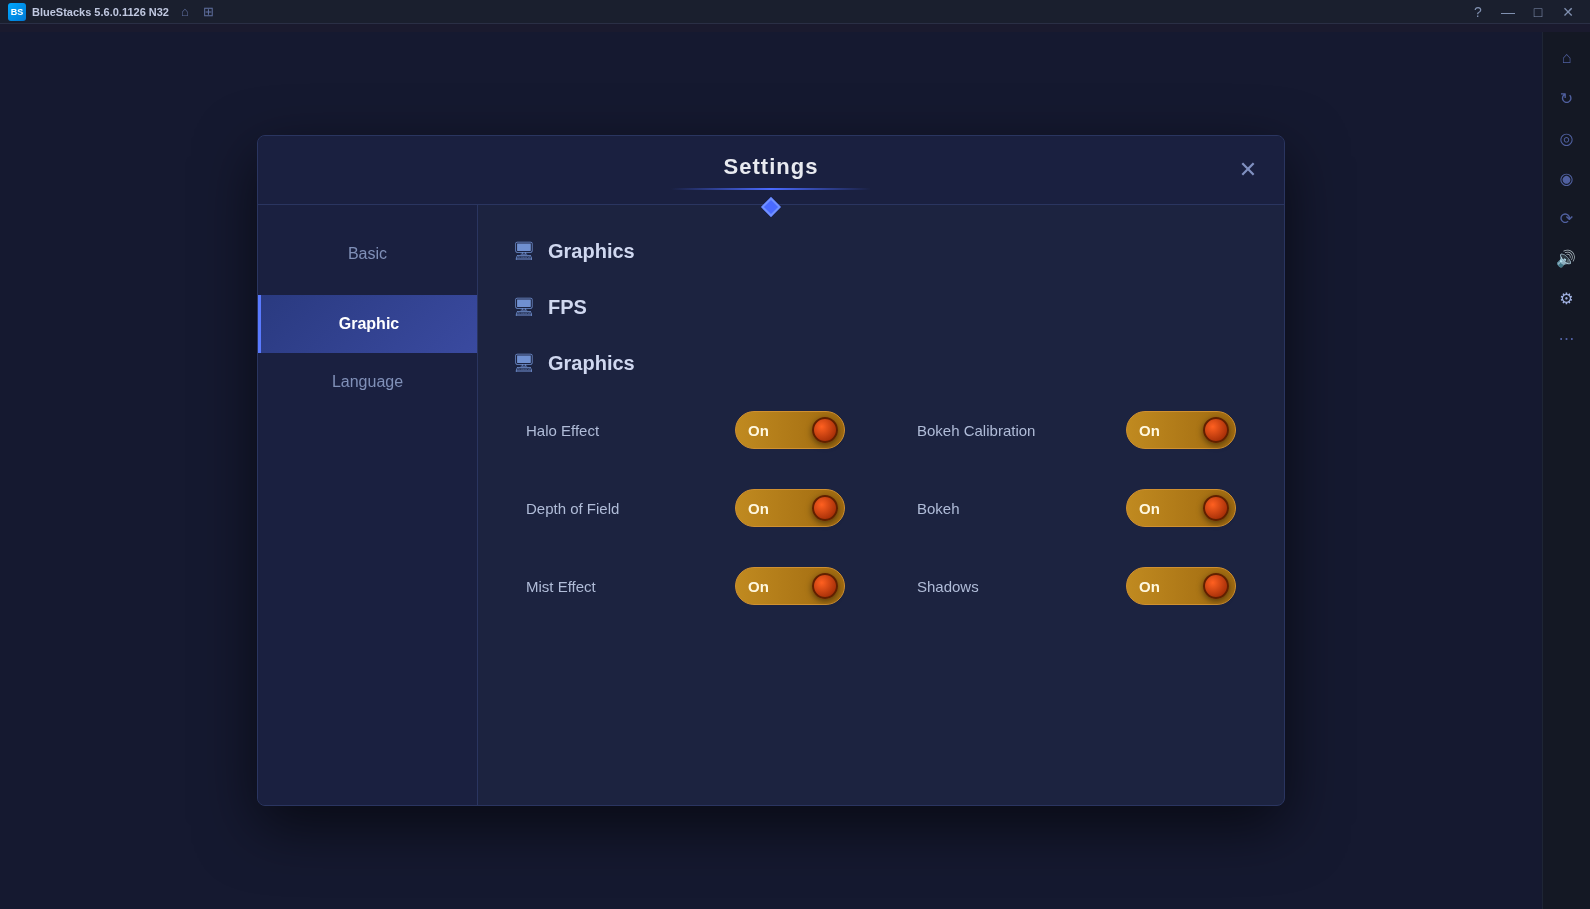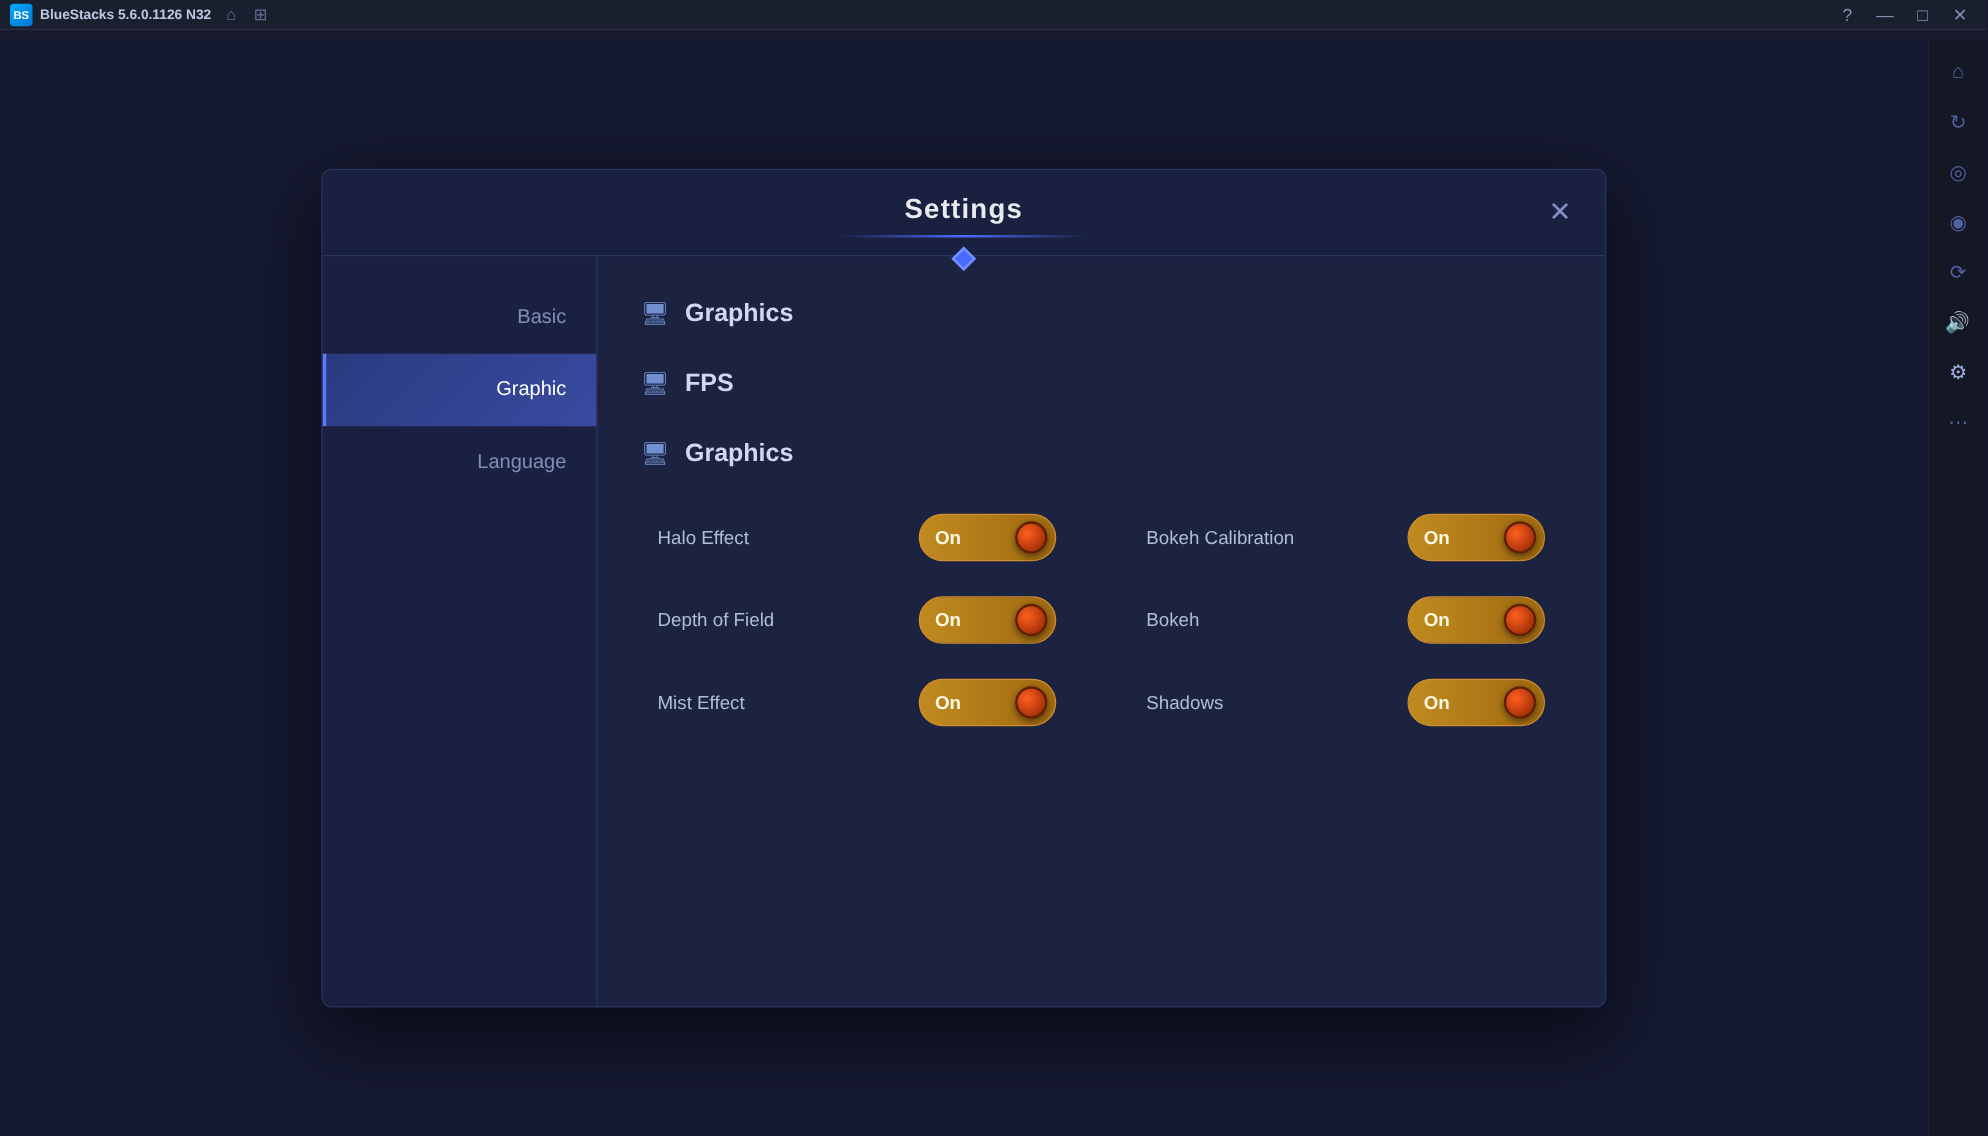"Basic" .nav-item { text-align: right -> center }
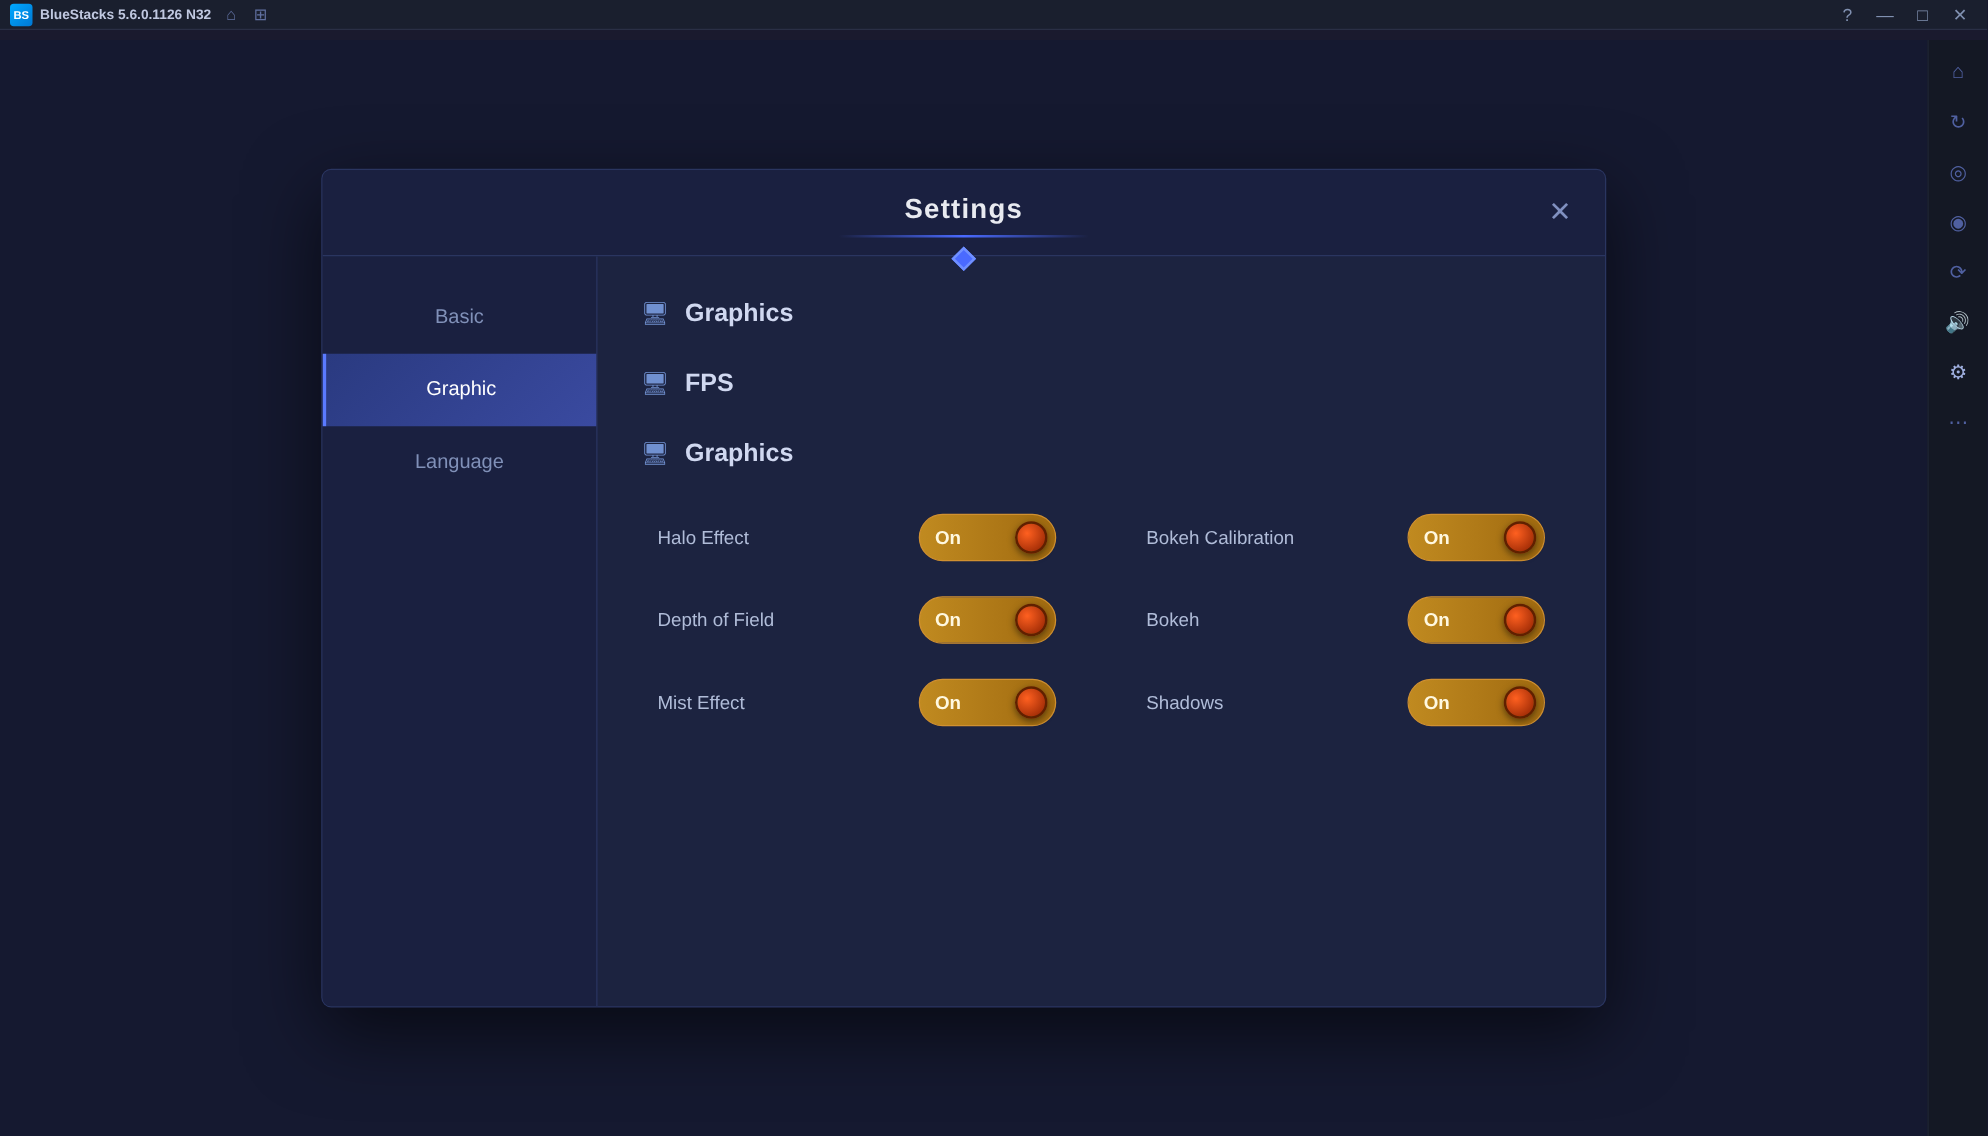"Graphic" .nav-item.active { font-weight: 400 -> 700; margin-top: none -> 12px }
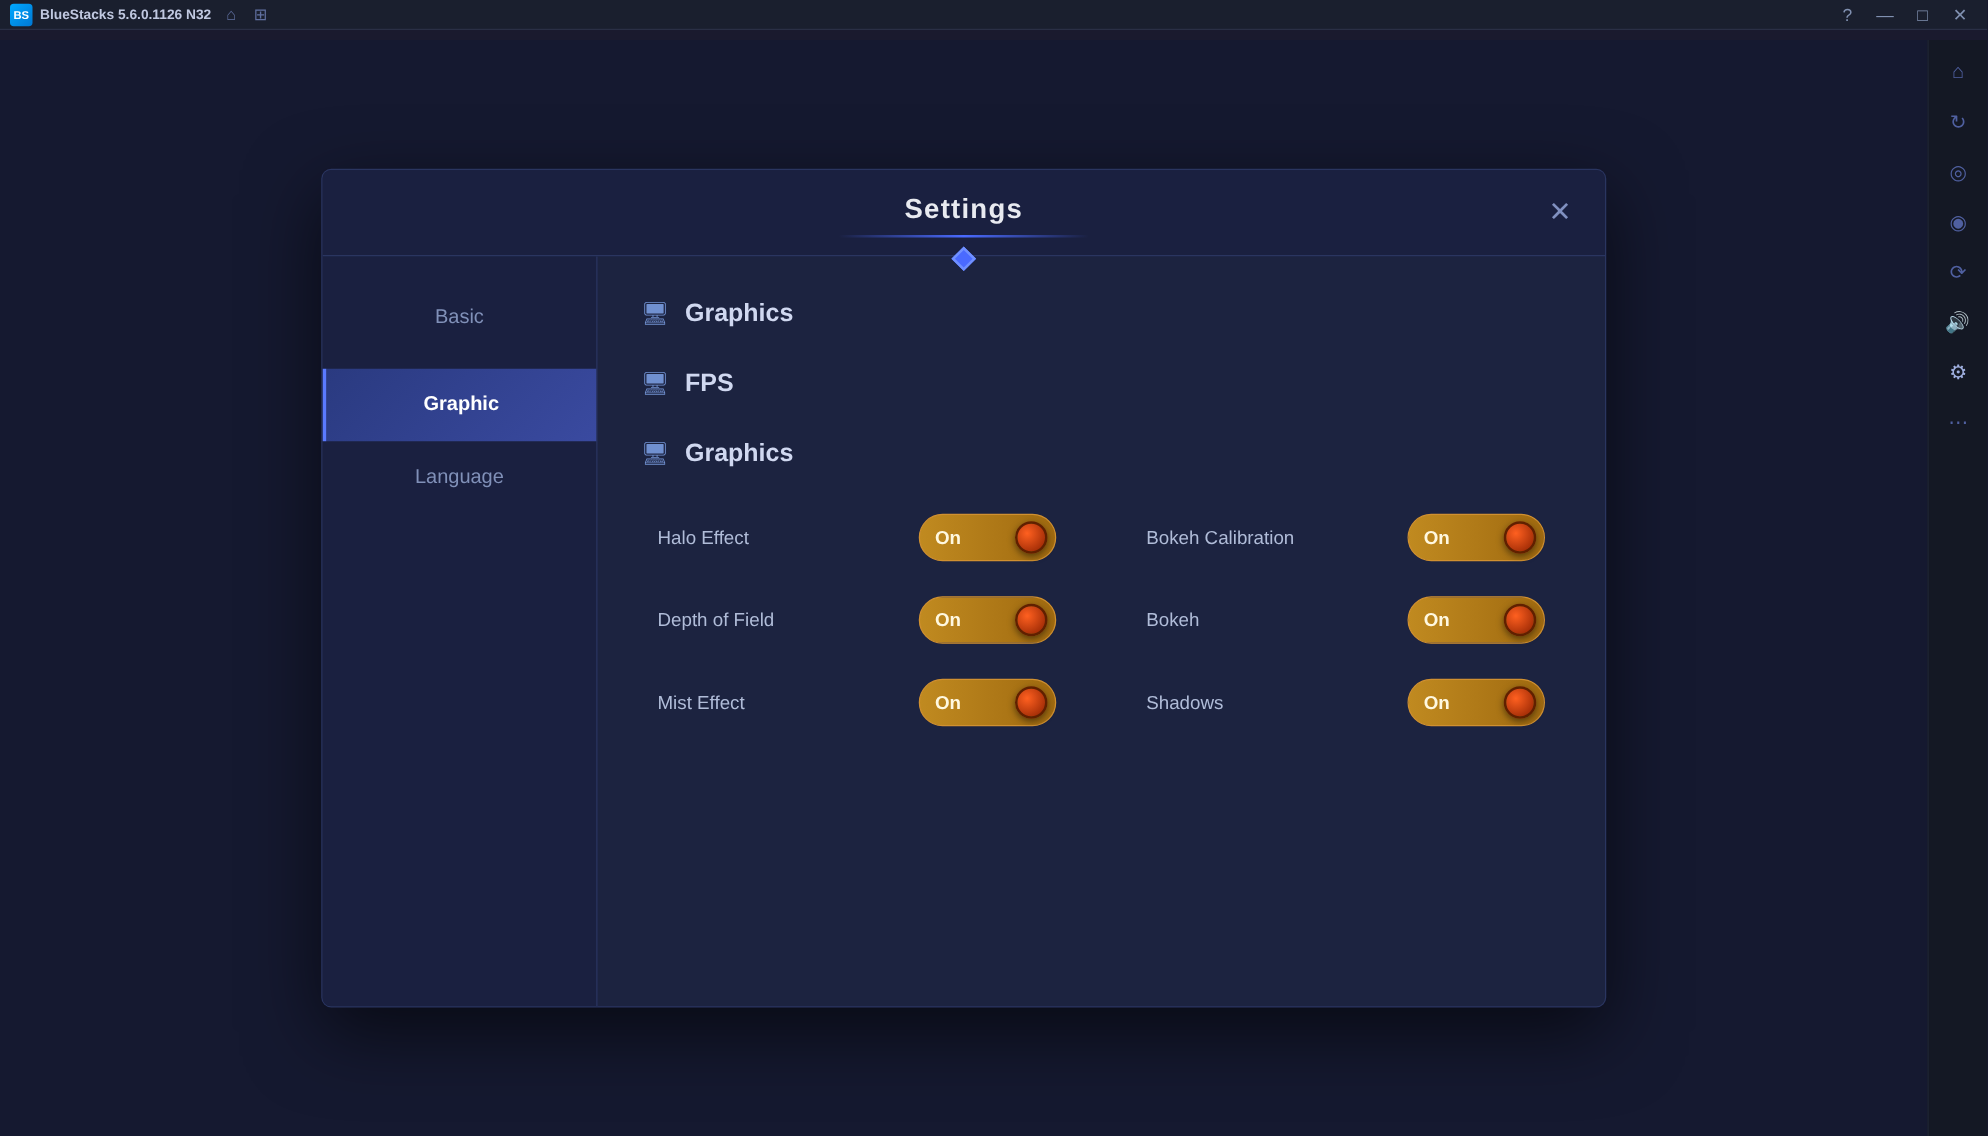"Halo Effect" .toggle-grid { gap: 0 40px -> 12px 40px }
